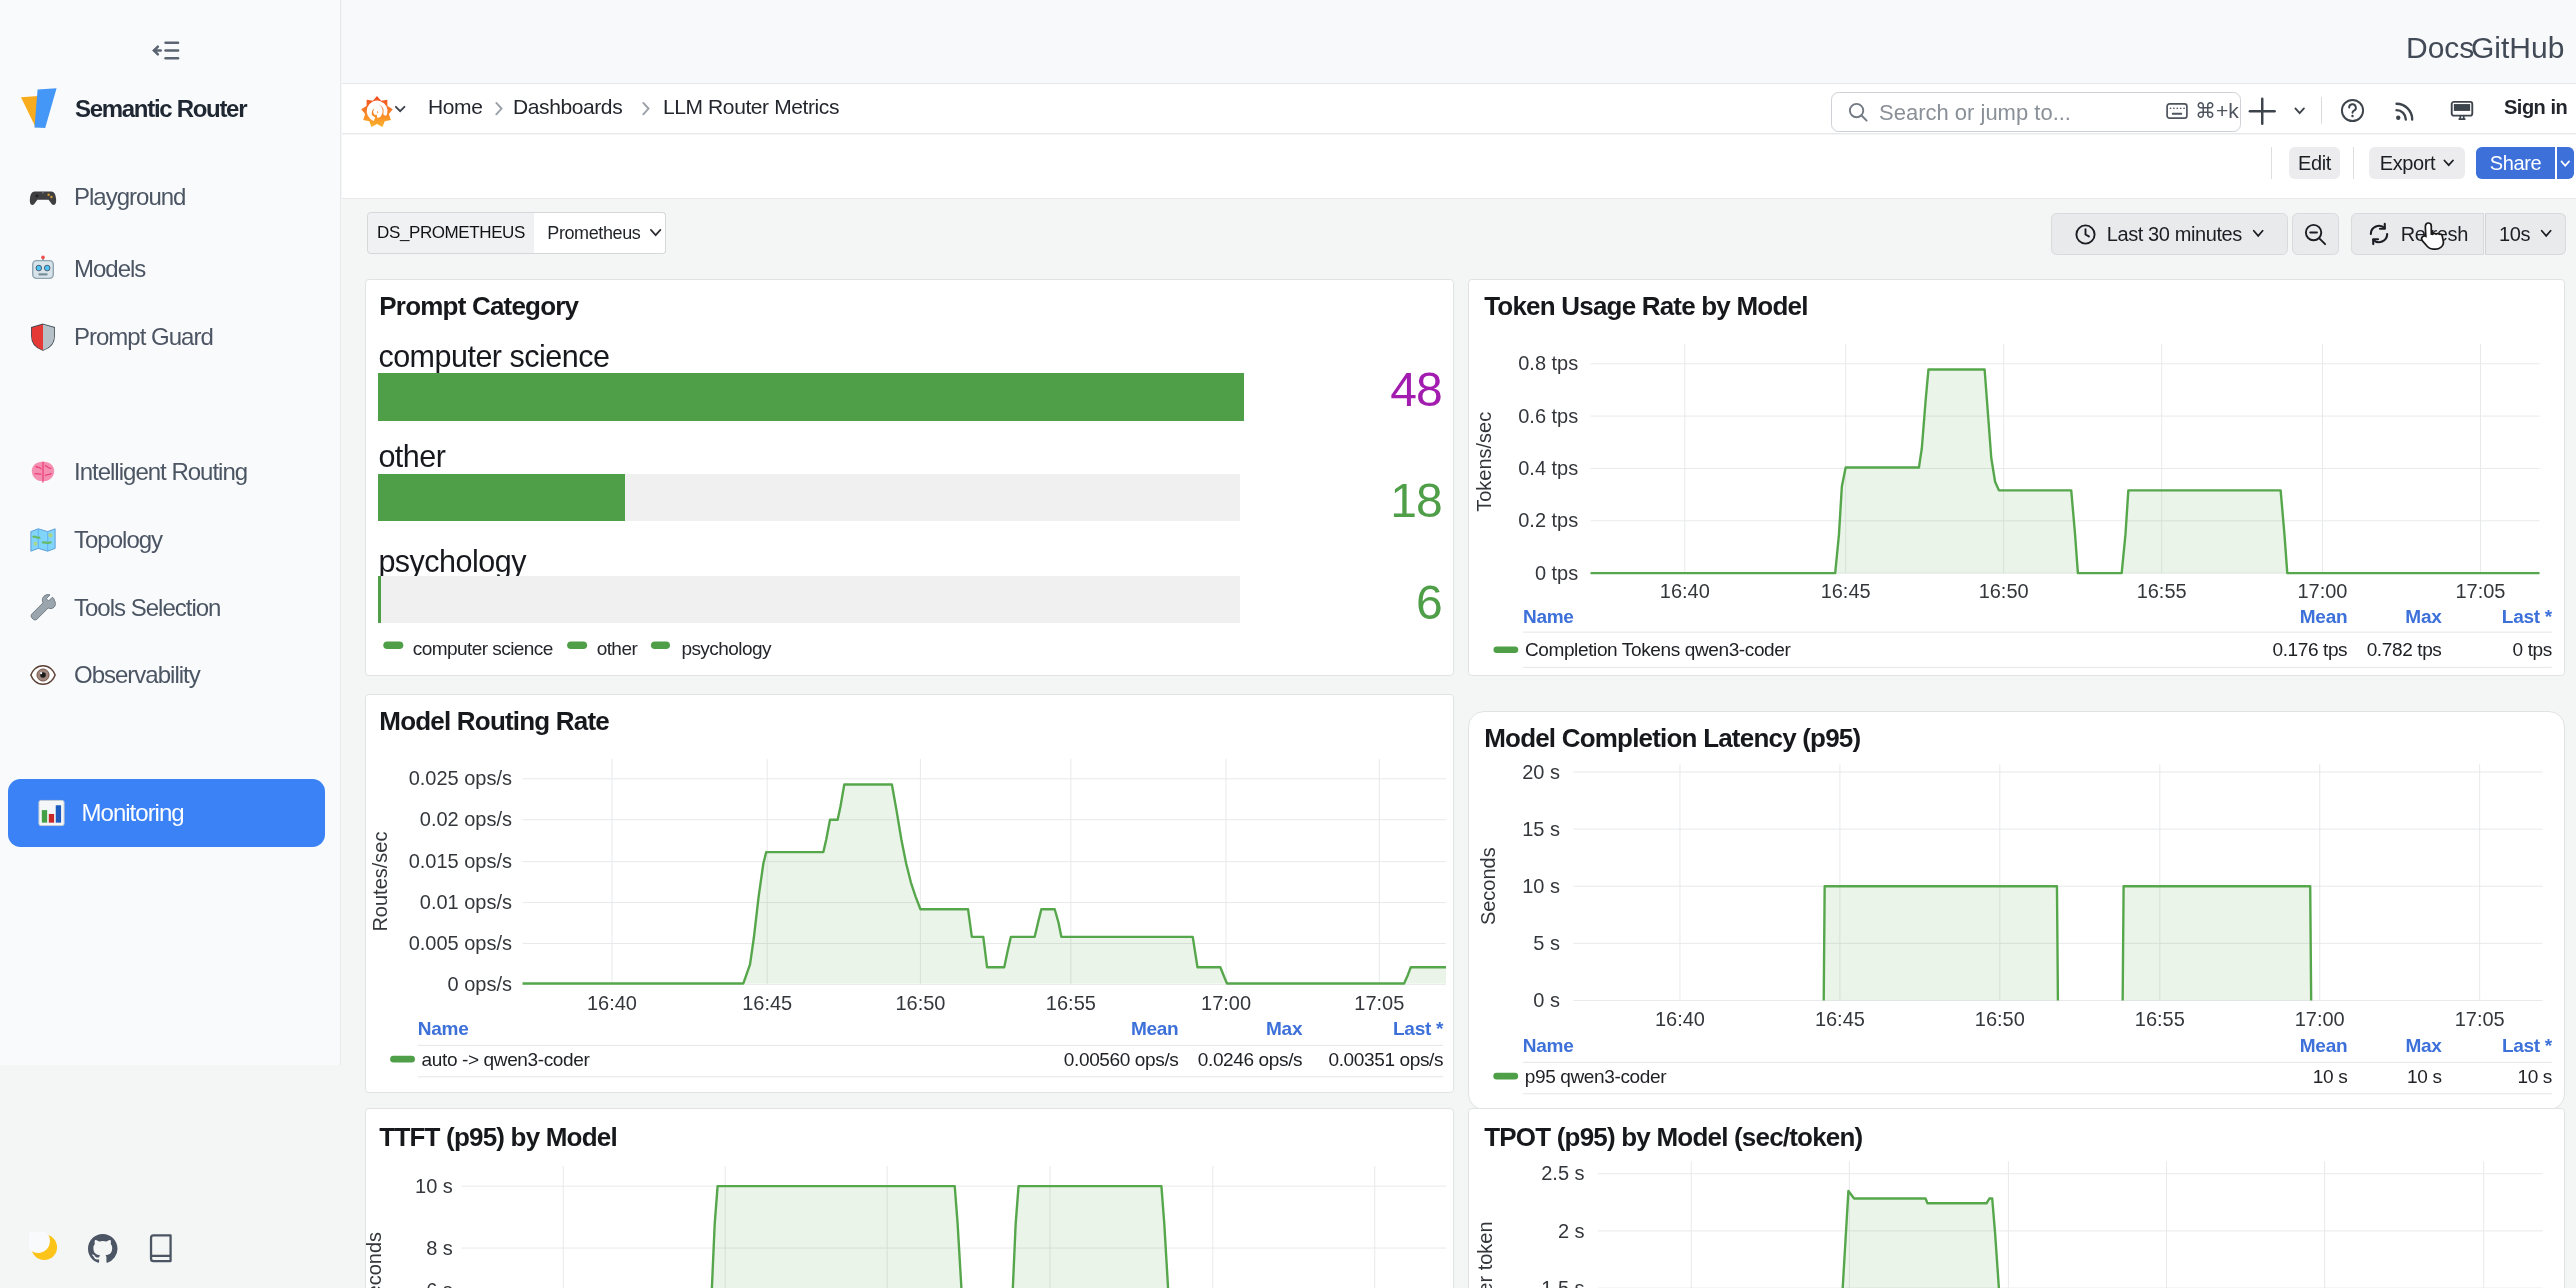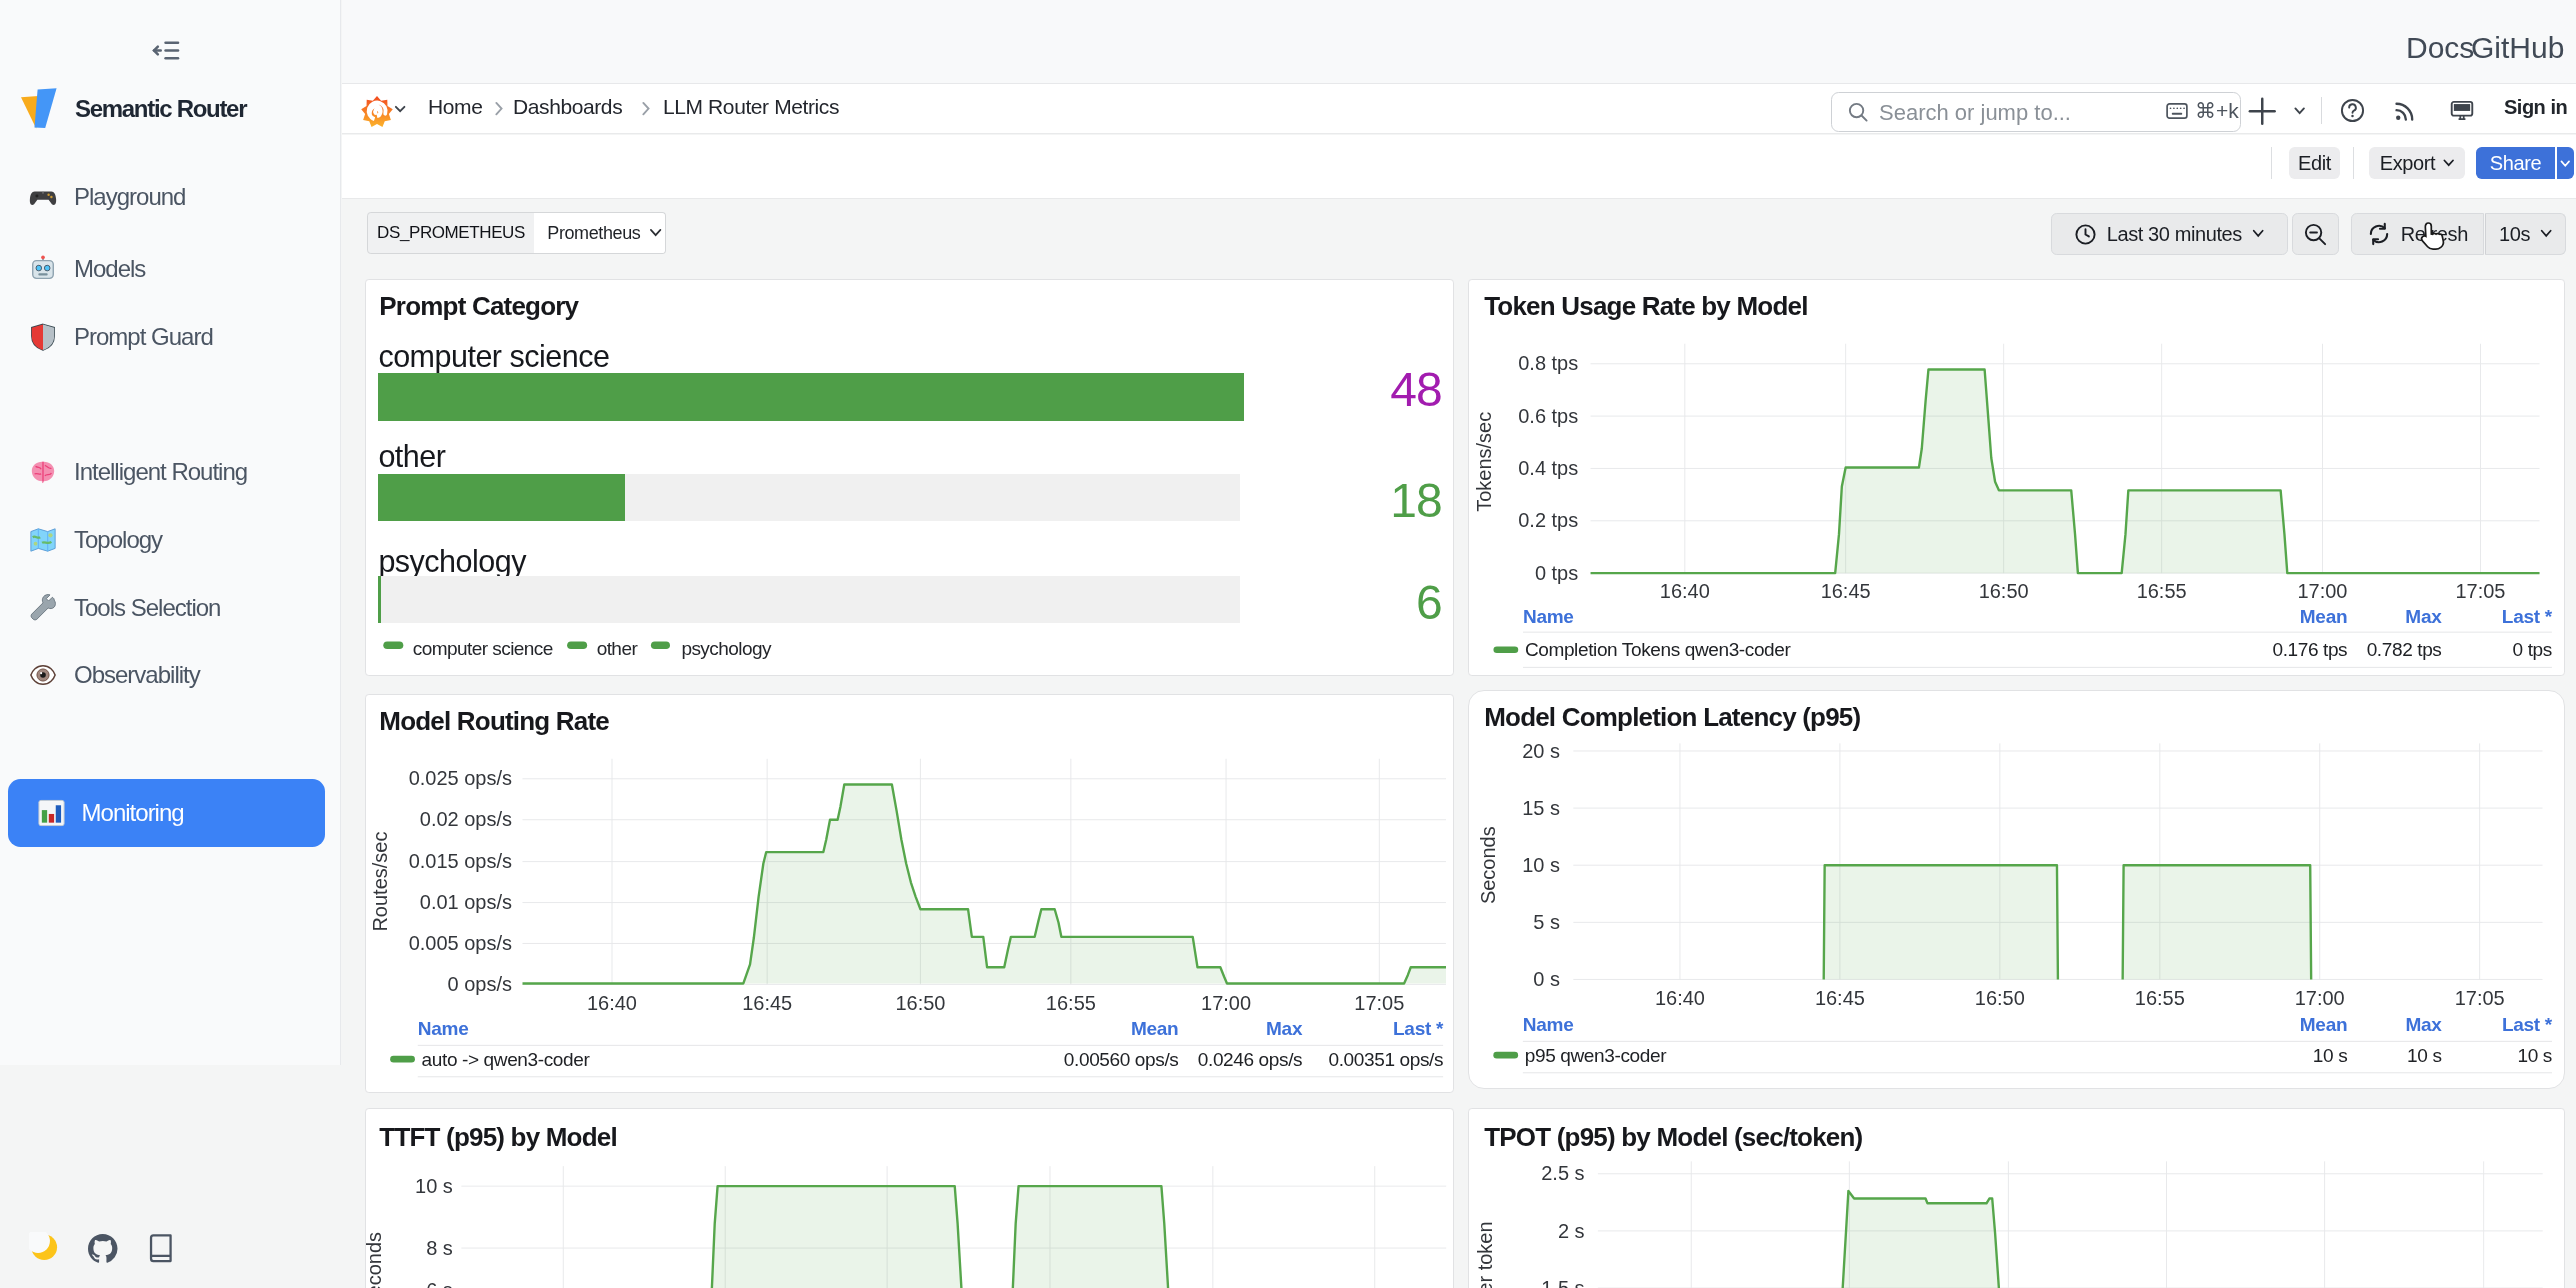"Model Completion Latency (p95)" div.panel { top: 690px -> 711px }
